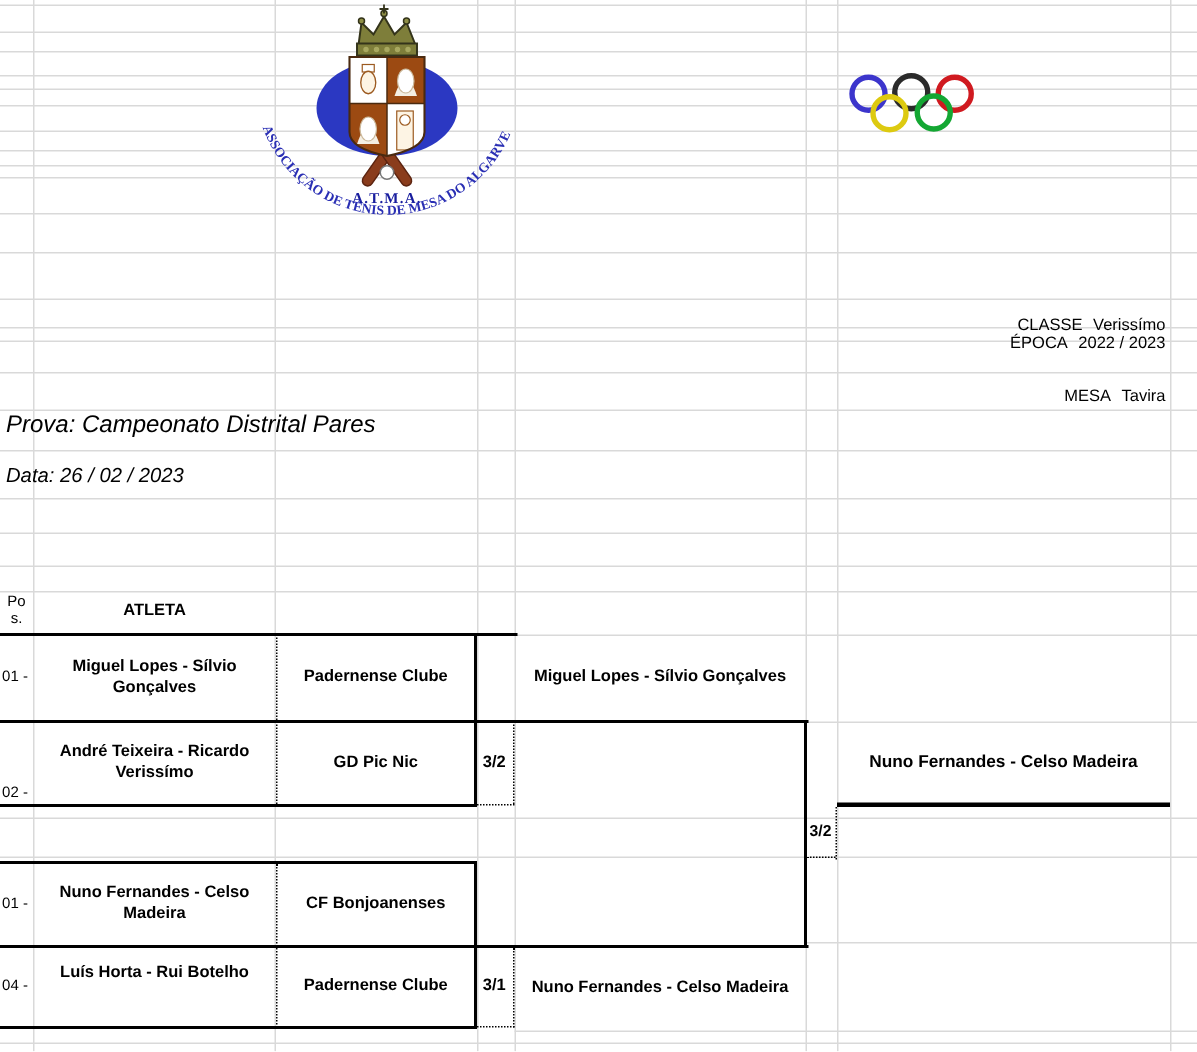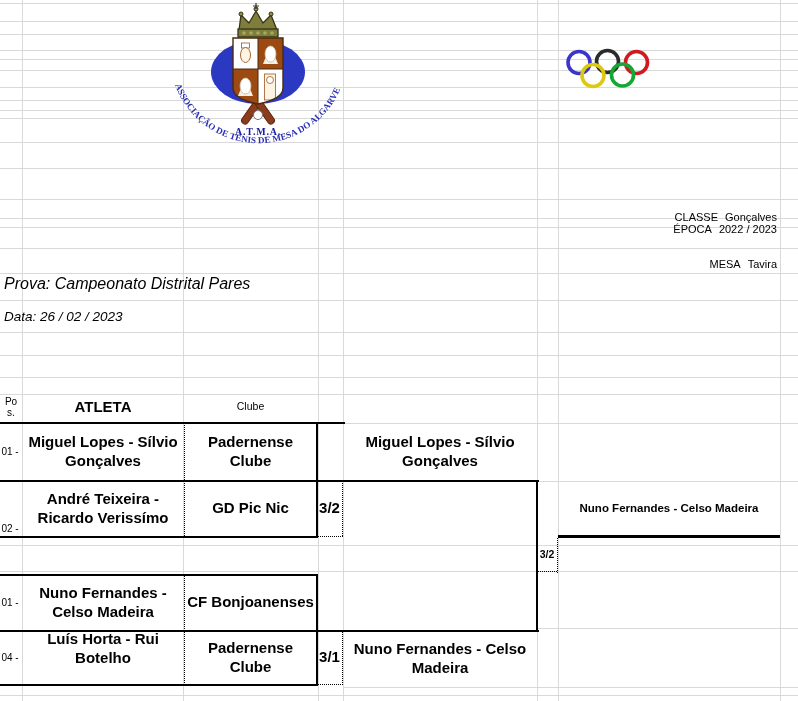"Gonçalves" span.val { text: Gonçalves -> Verissímo }
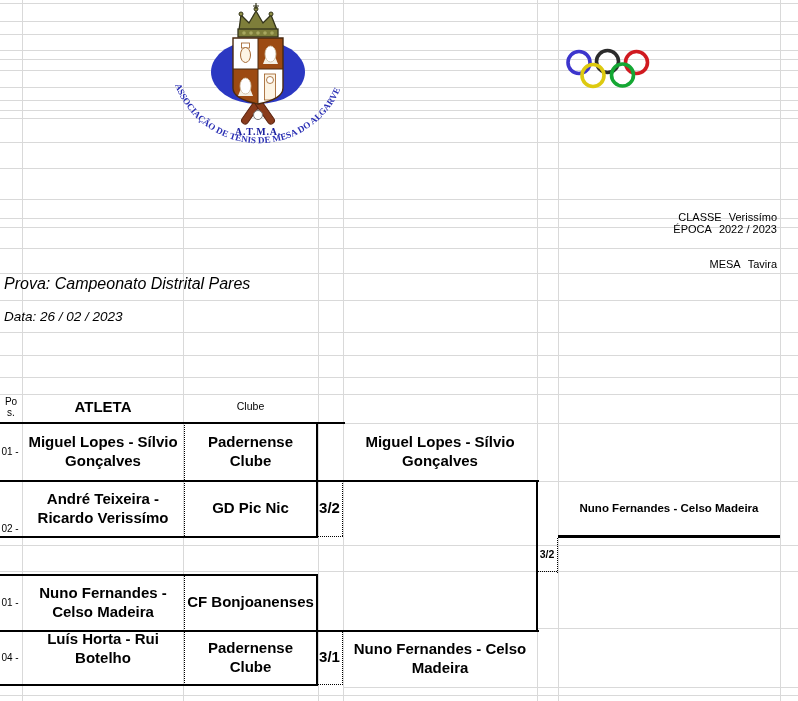"ATLETA" .cell { font-size: 15px -> 11px }
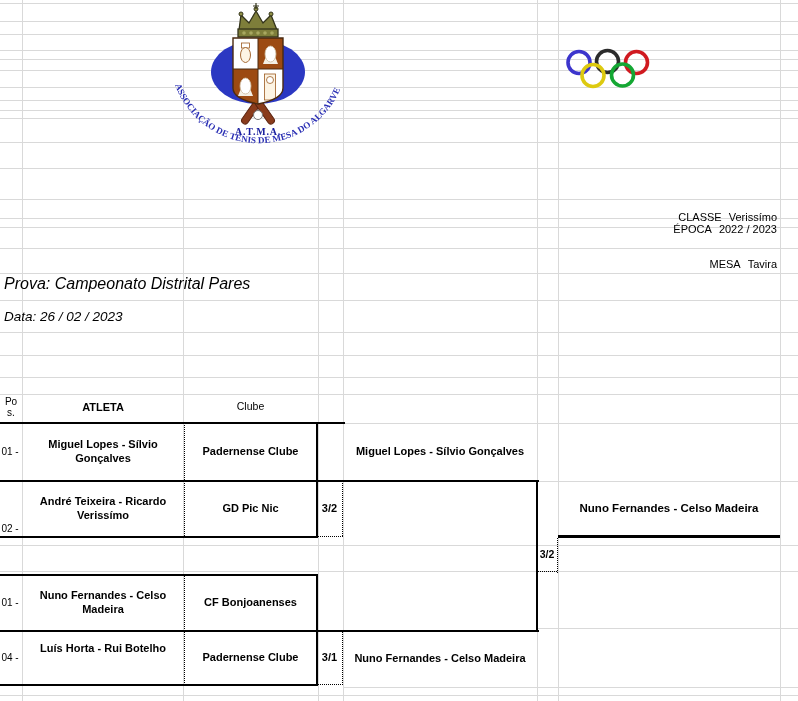"Clube" div.cell { html: <div>Clube</div> -> none }
